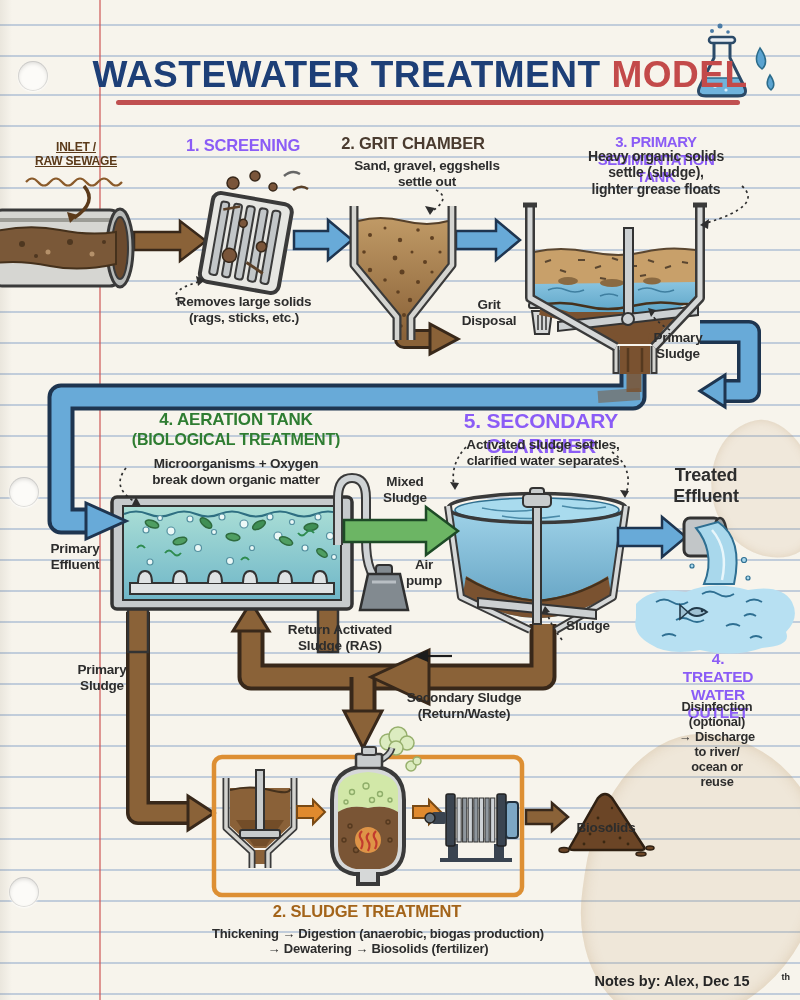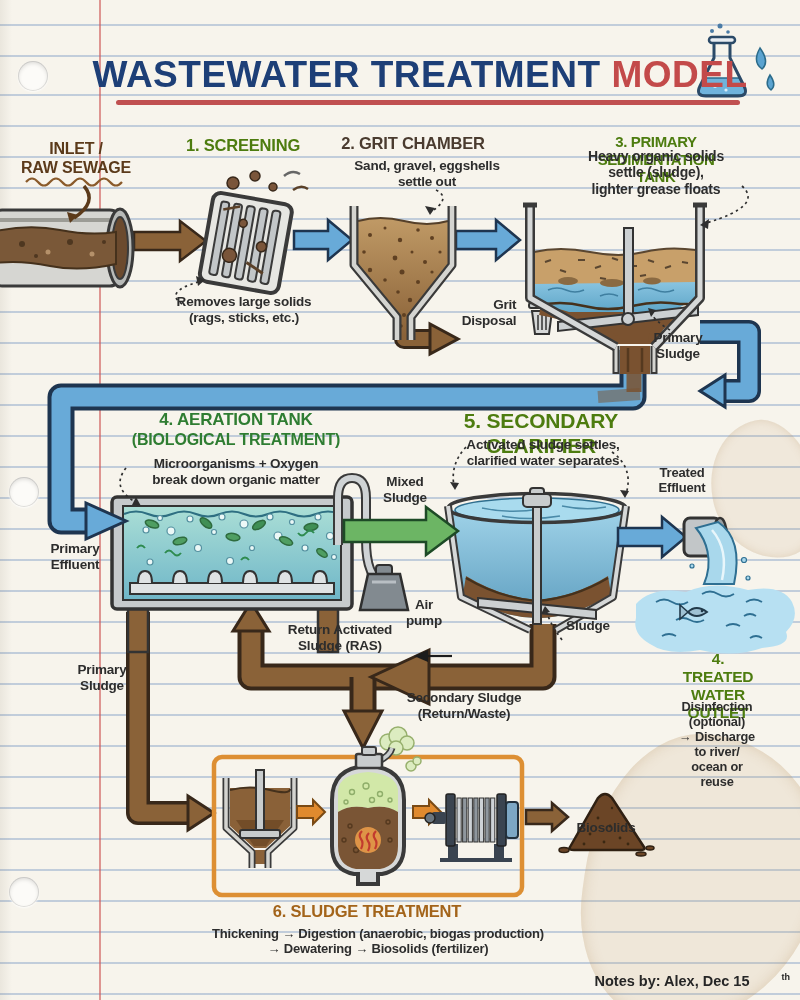"INLET /" div.lbl { font-size: 16px -> 12px; text-decoration: none -> underline }
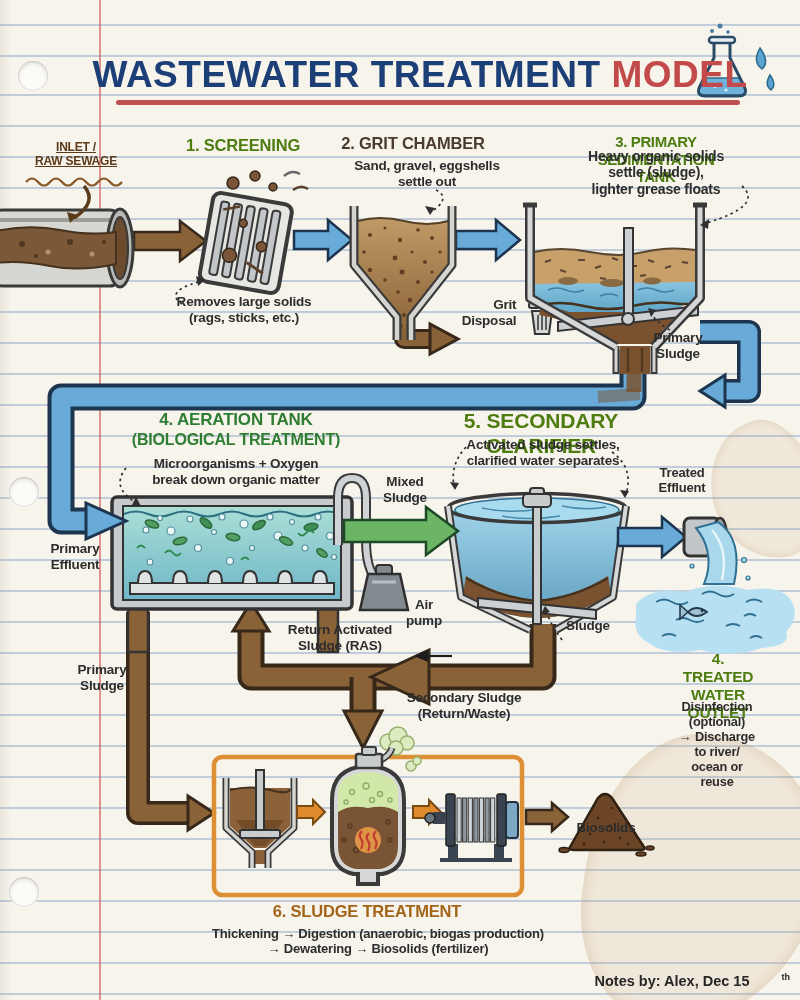"1. SCREENING" .h-blue { color: #4d7c0f -> #8b5cf6 }
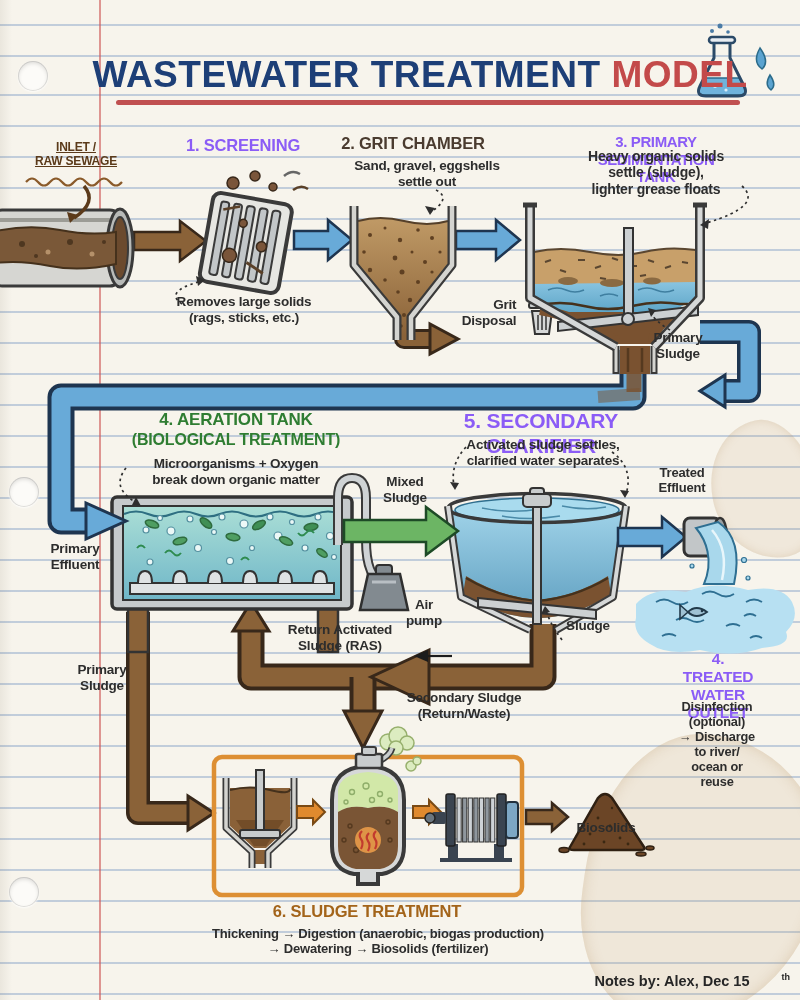"Grit" div.lbl { text-align: right -> none }
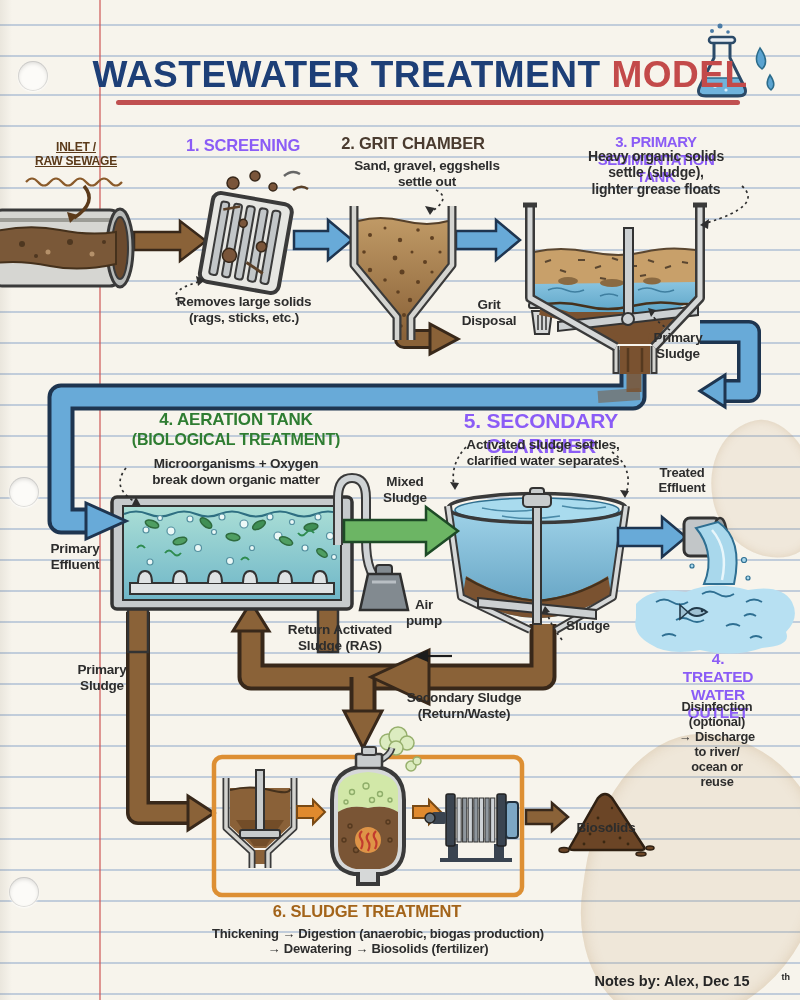"Treated" div.lbl { font-size: 13px -> 18px; left: 682px -> 706px }
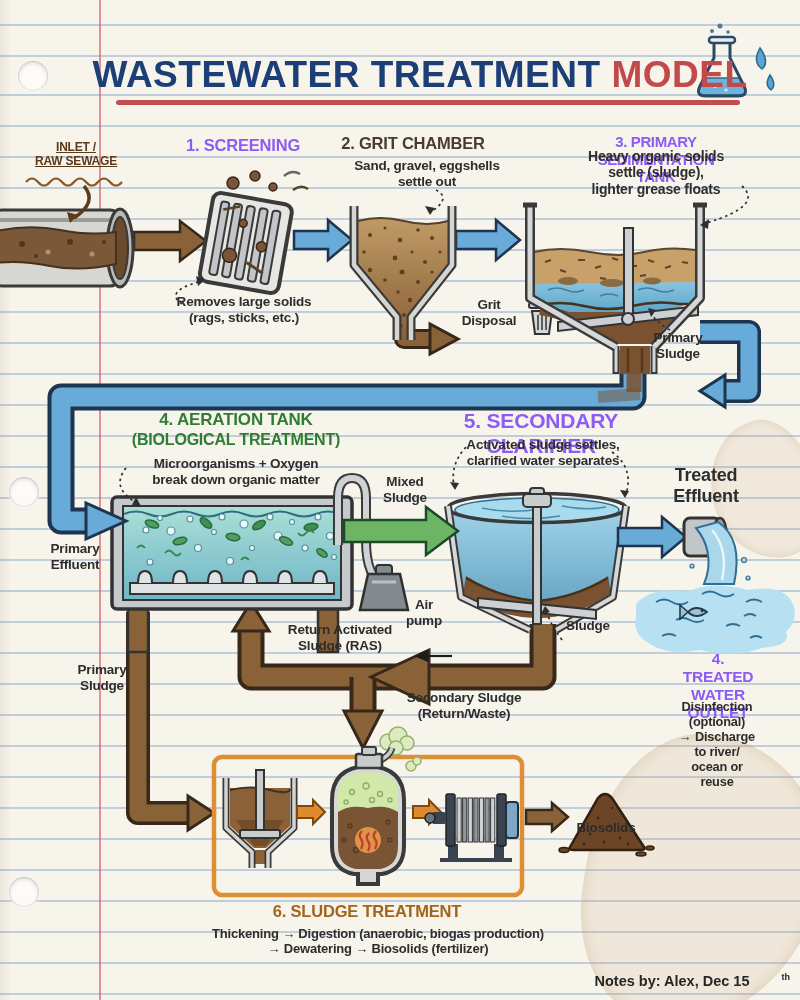"Air" div.lbl { top: 597px -> 557px }
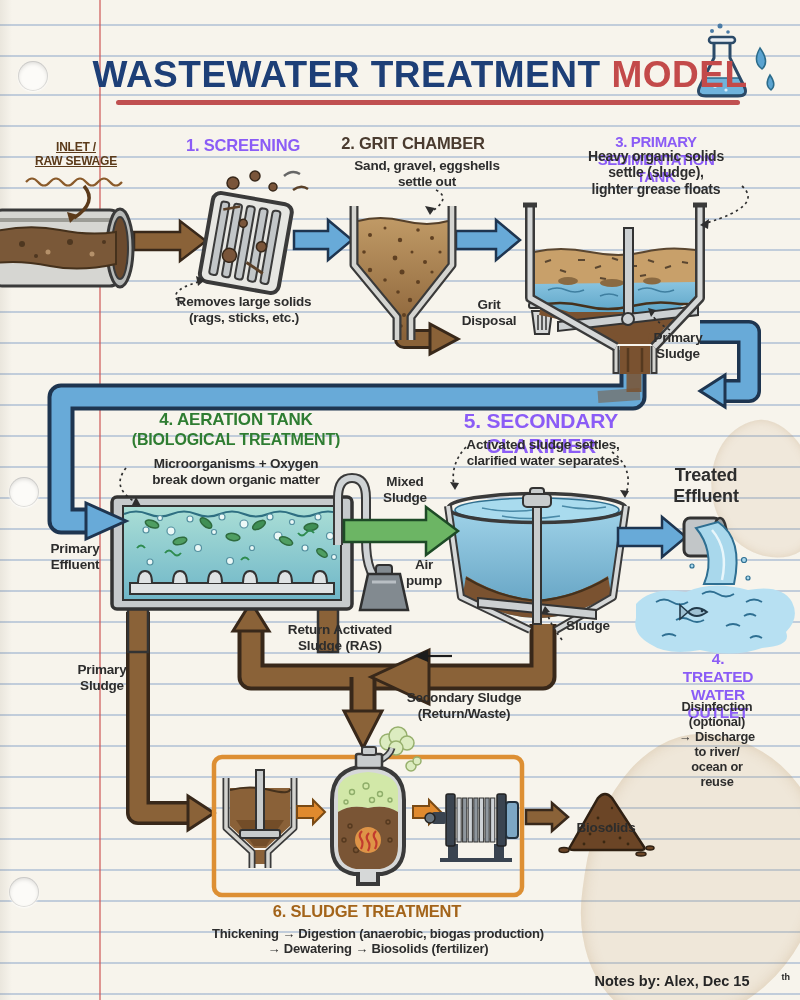"6. SLUDGE TREATMENT" div.lbl { text: 6 -> 2 }
